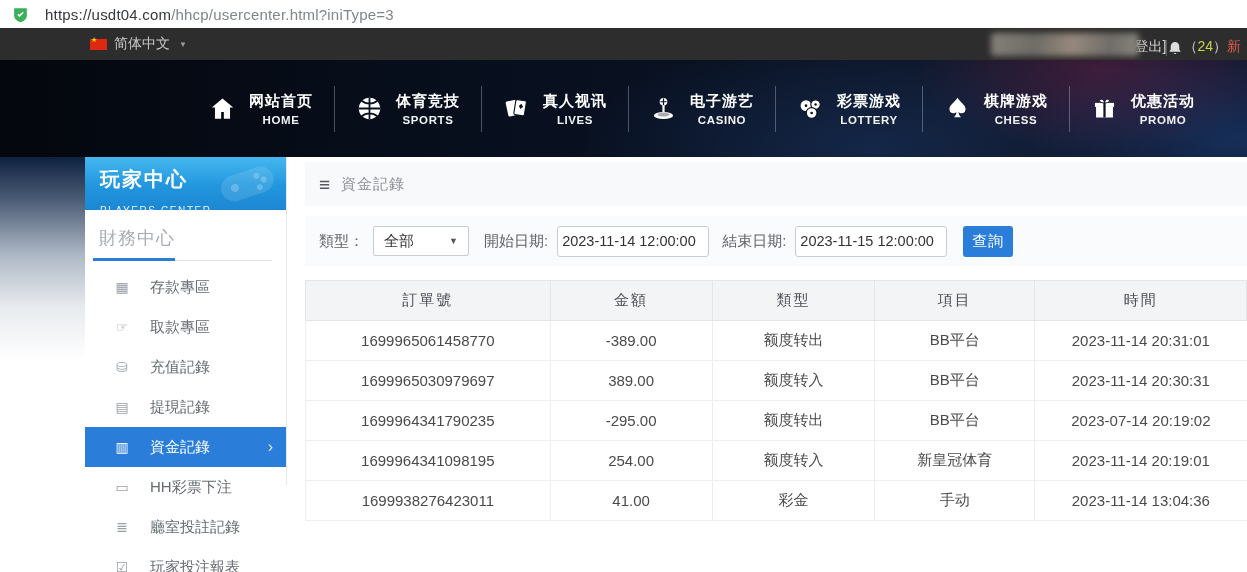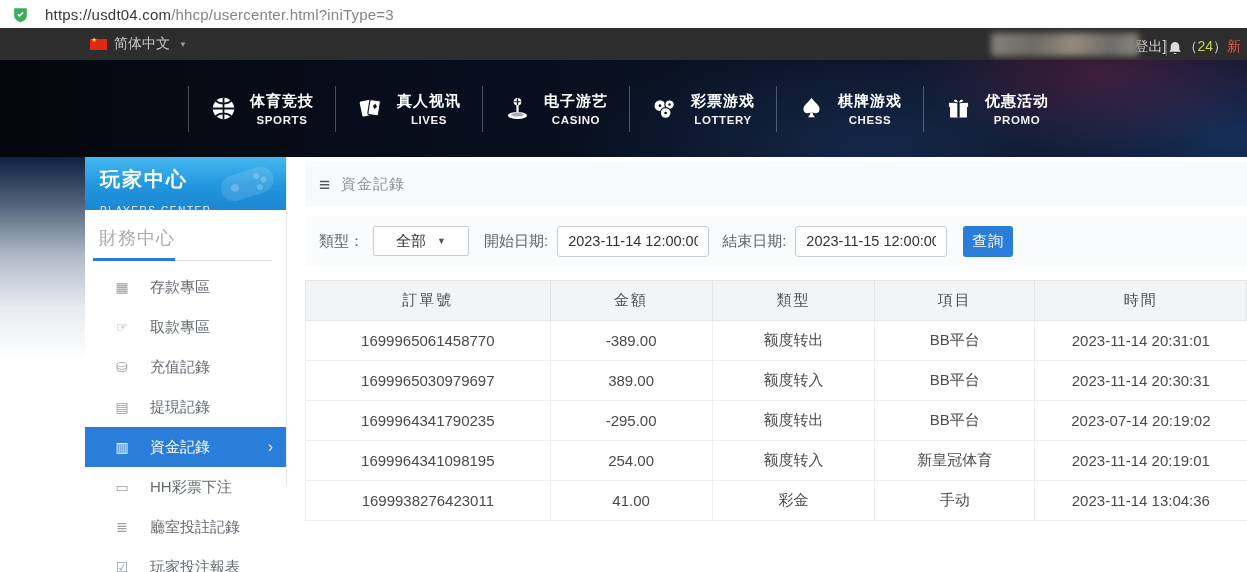"网站首页" div.nav-item { html: none -> <div> <svg> <path></path> </svg> <div> <div>网站首页</div> <div>HOME</div> </div> </div> }
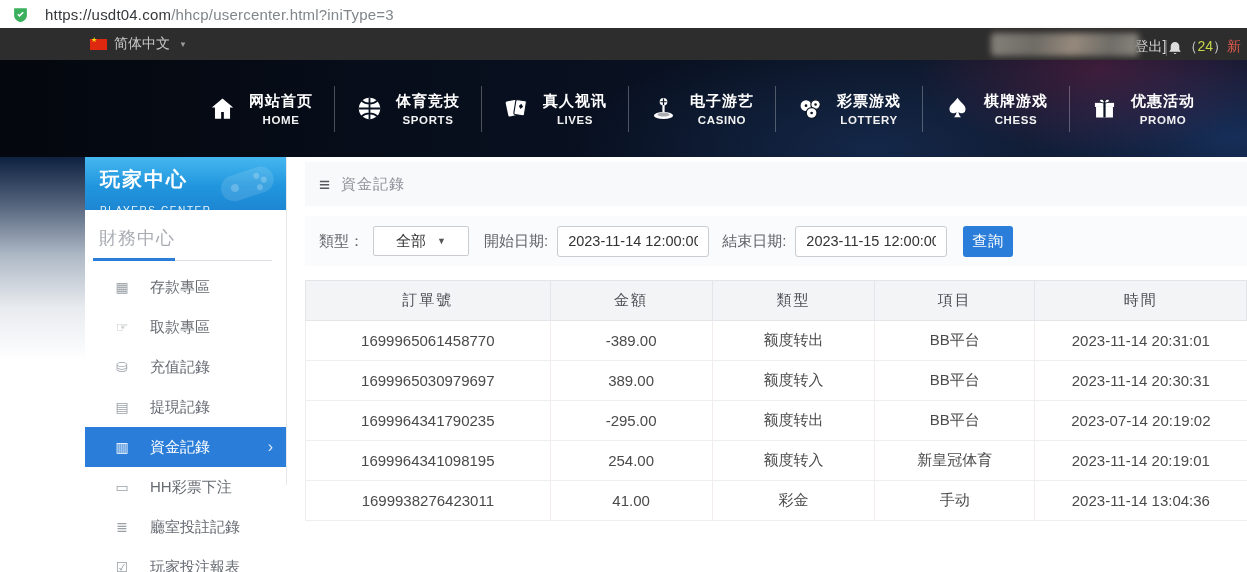"全部" .select-box { padding: 0 22px -> 0 10px }
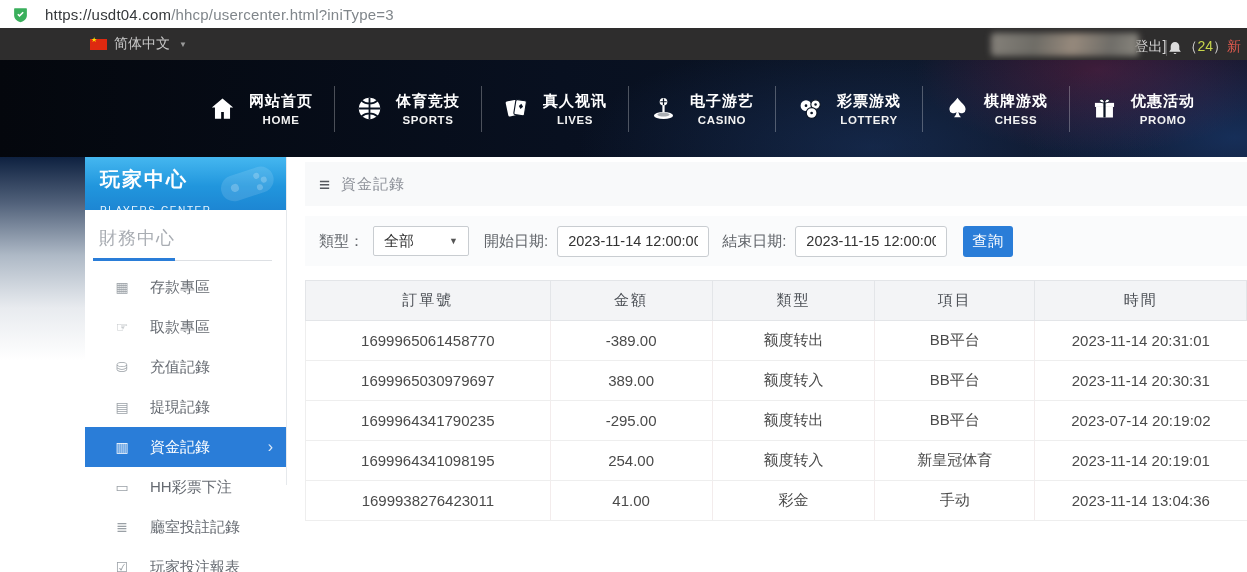"2023-11-14 12:00:00" .date-input { padding: 0 10px -> 0 4px }
